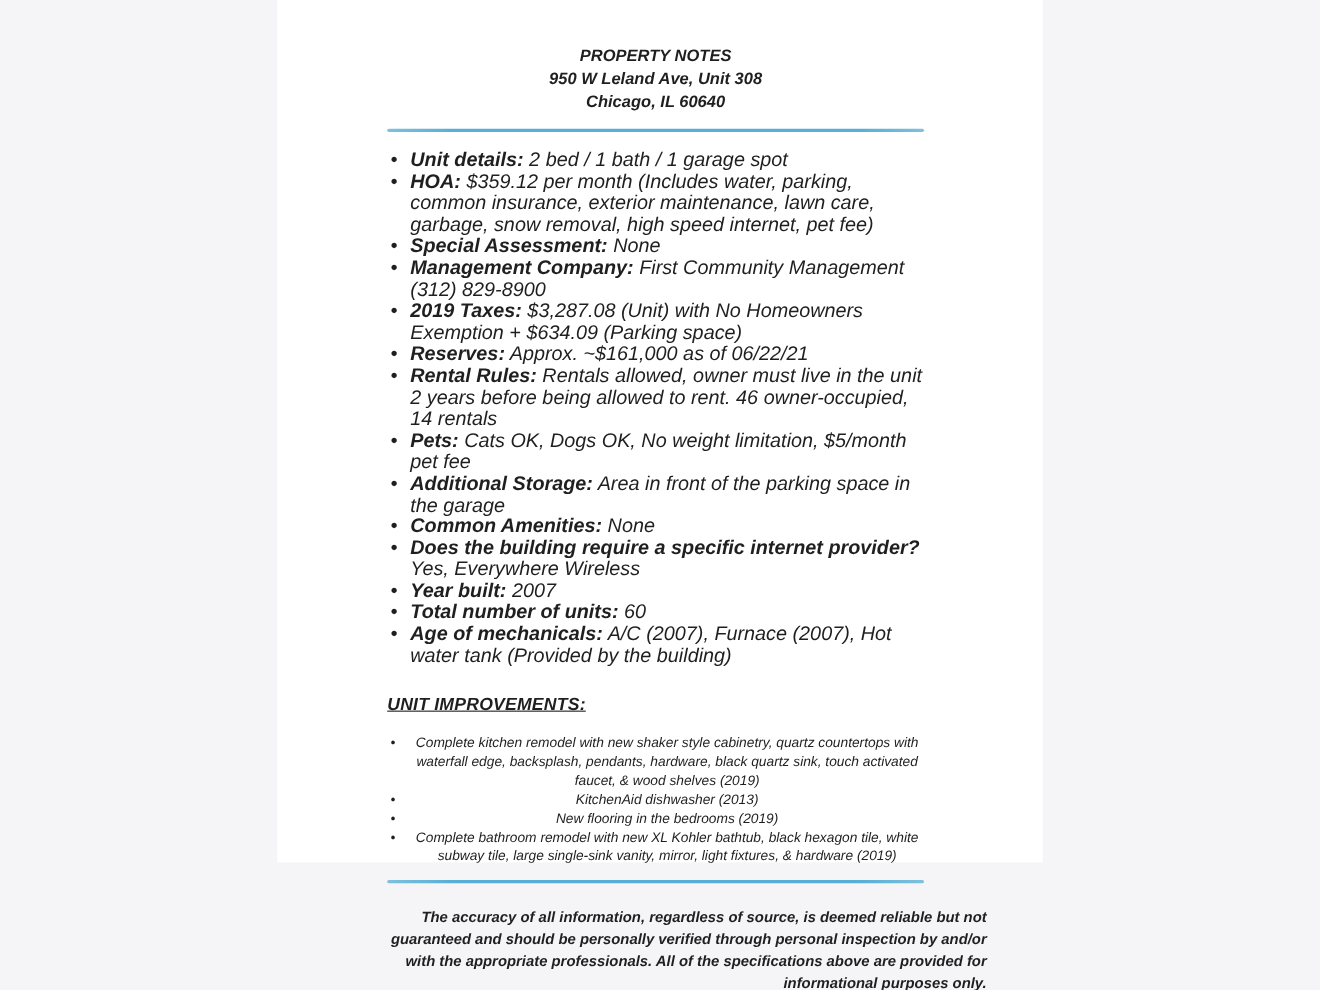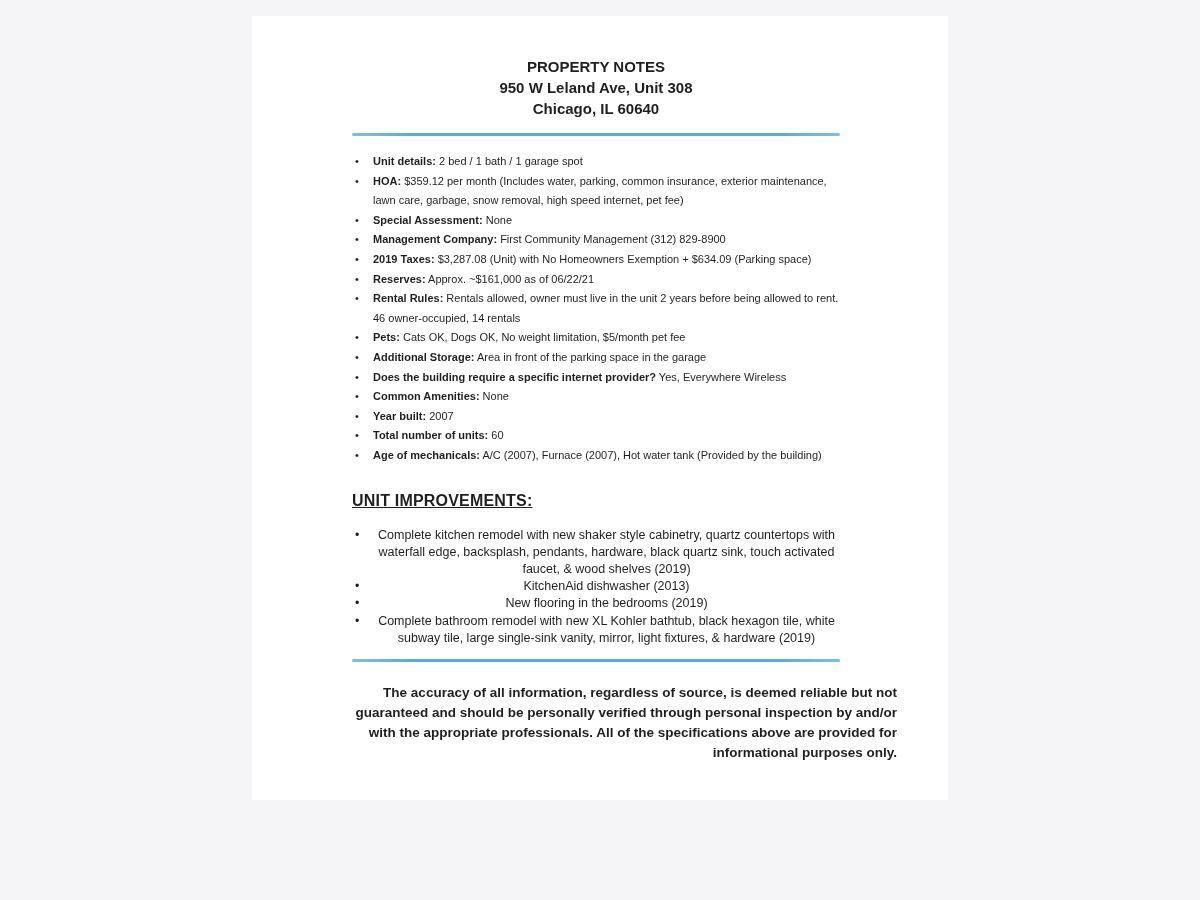"PROPERTY NOTES" .paper { font-style: none -> italic; margin: 16px auto -> 0 auto }
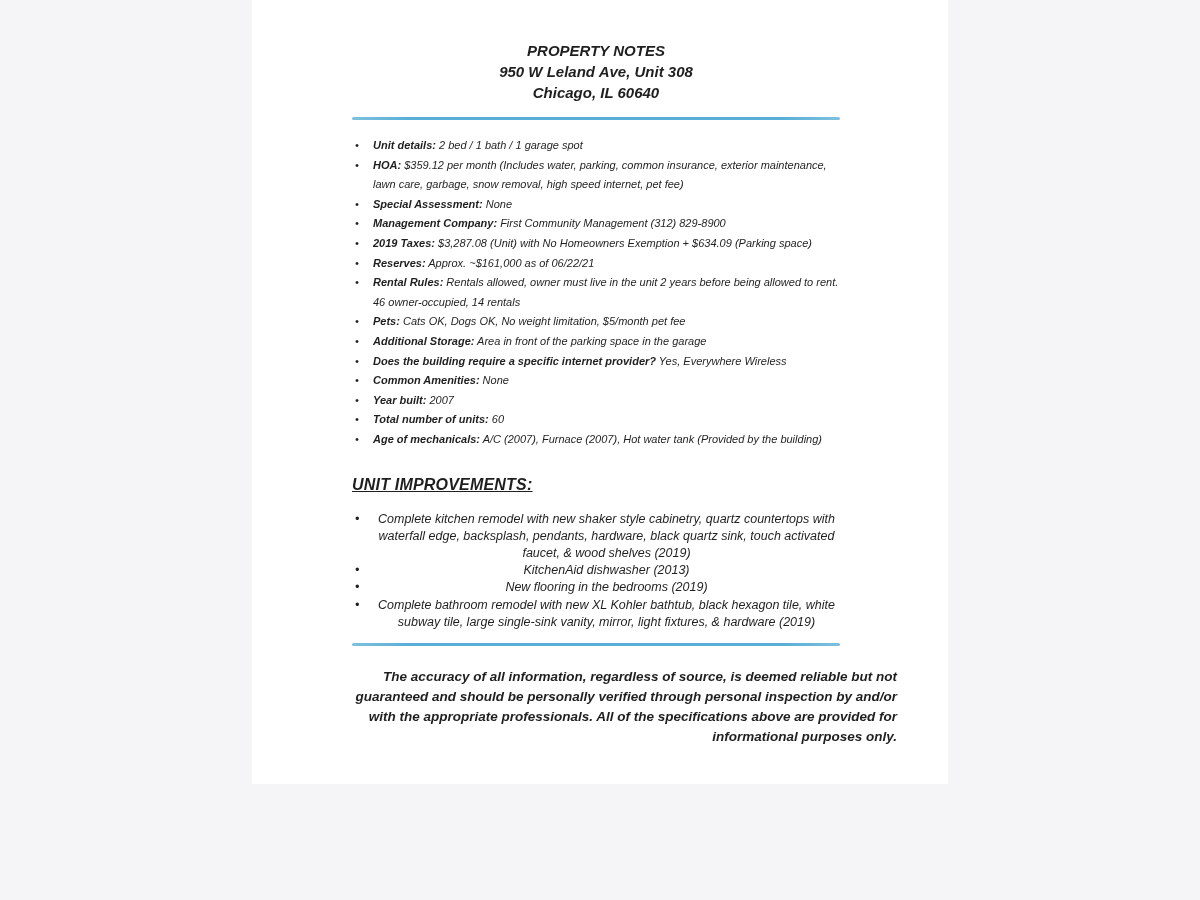"Unit details: 2 bed /" ul.notes-list { font-size: 11px -> 18px }
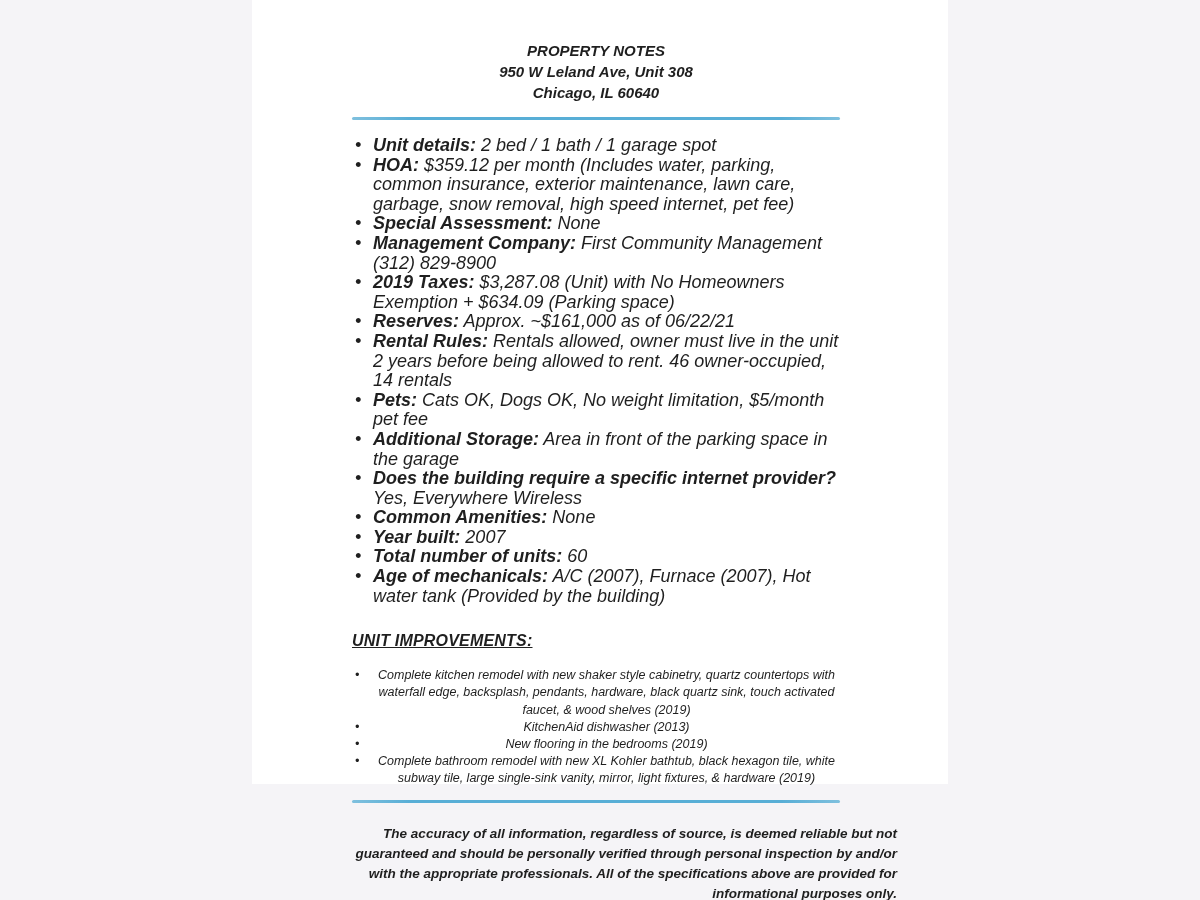"Does the building require a" li { order: before "Common Amenities: None" -> after "Common Amenities: None" }
